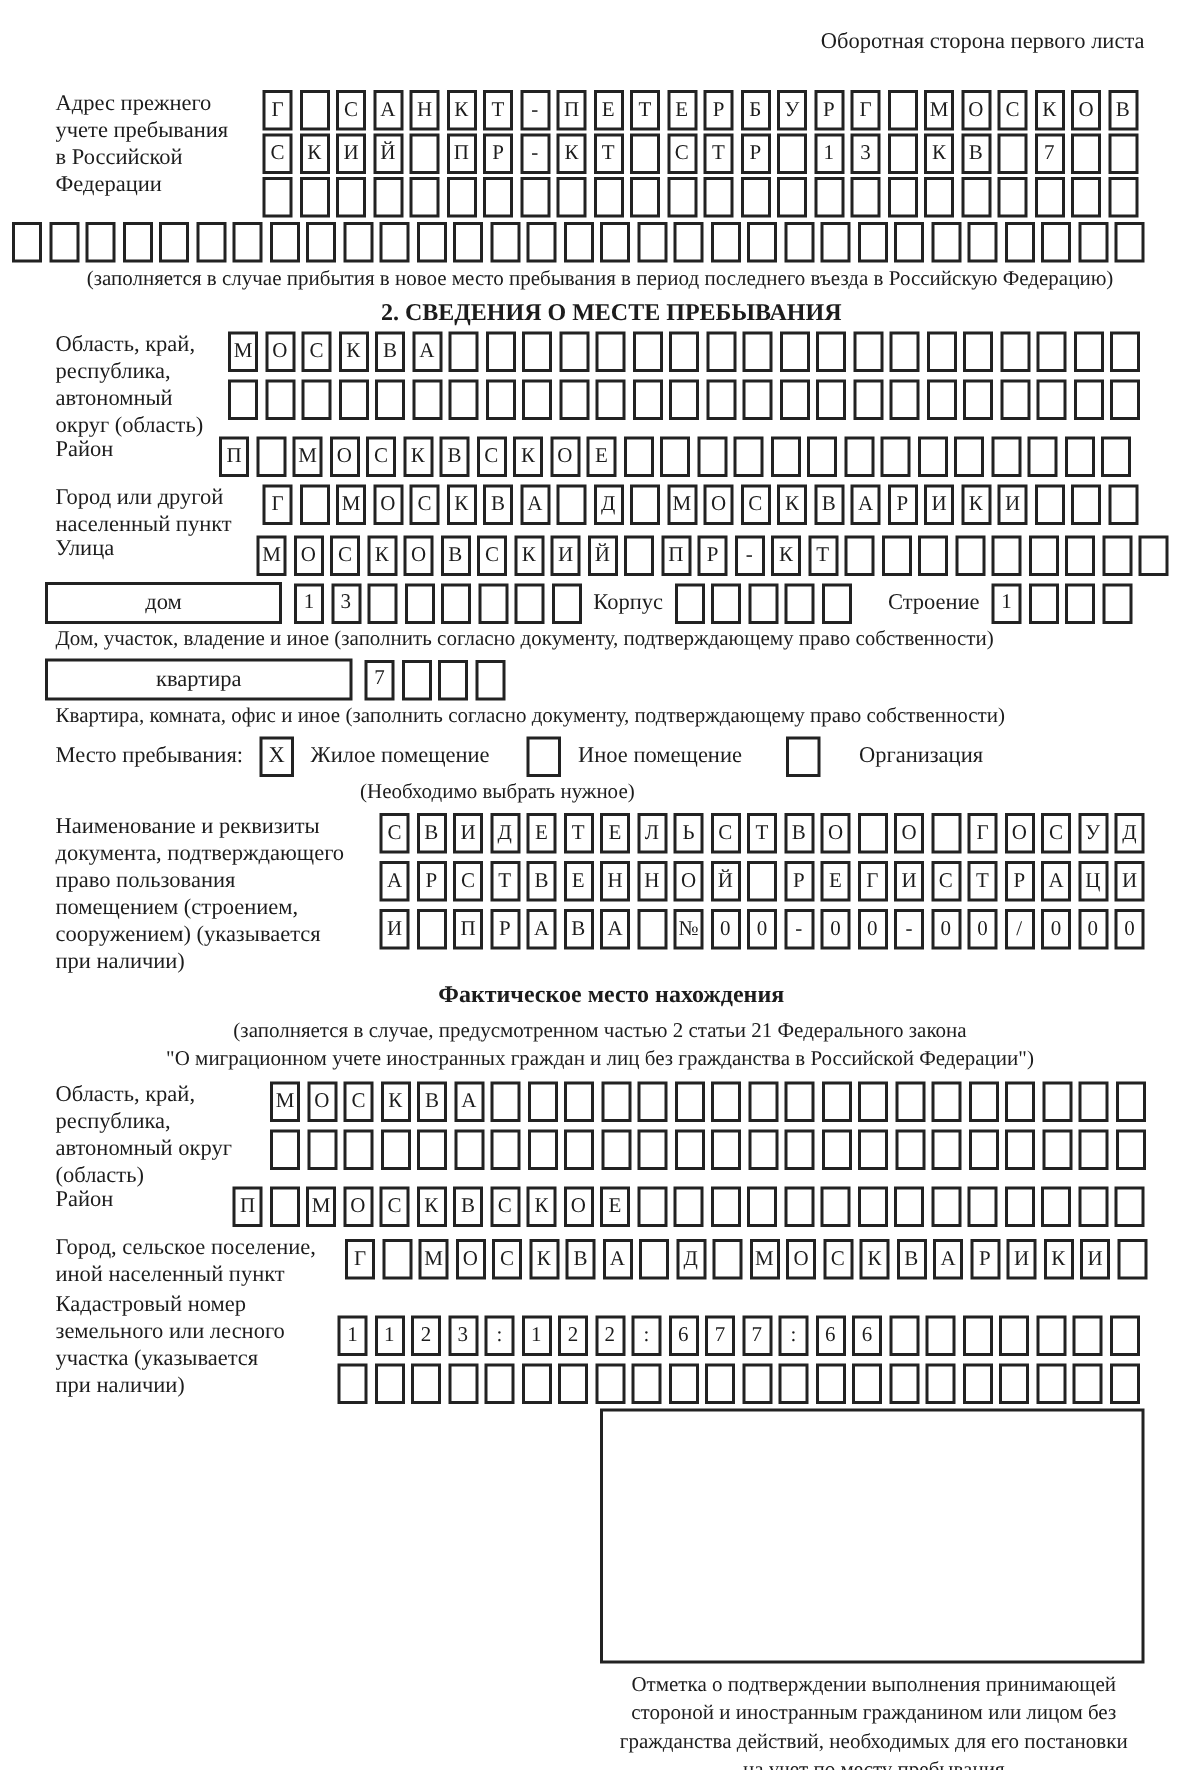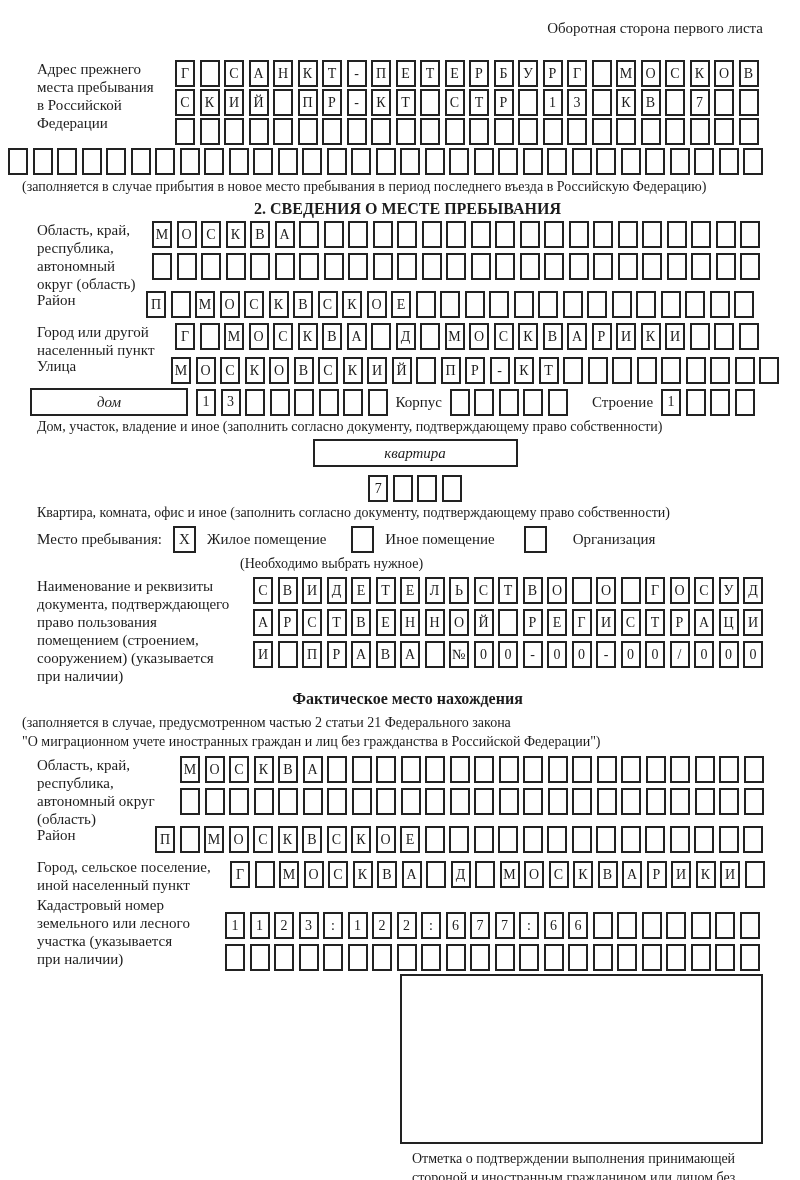"Адрес прежнего" div.flabel { text: места -> учете }
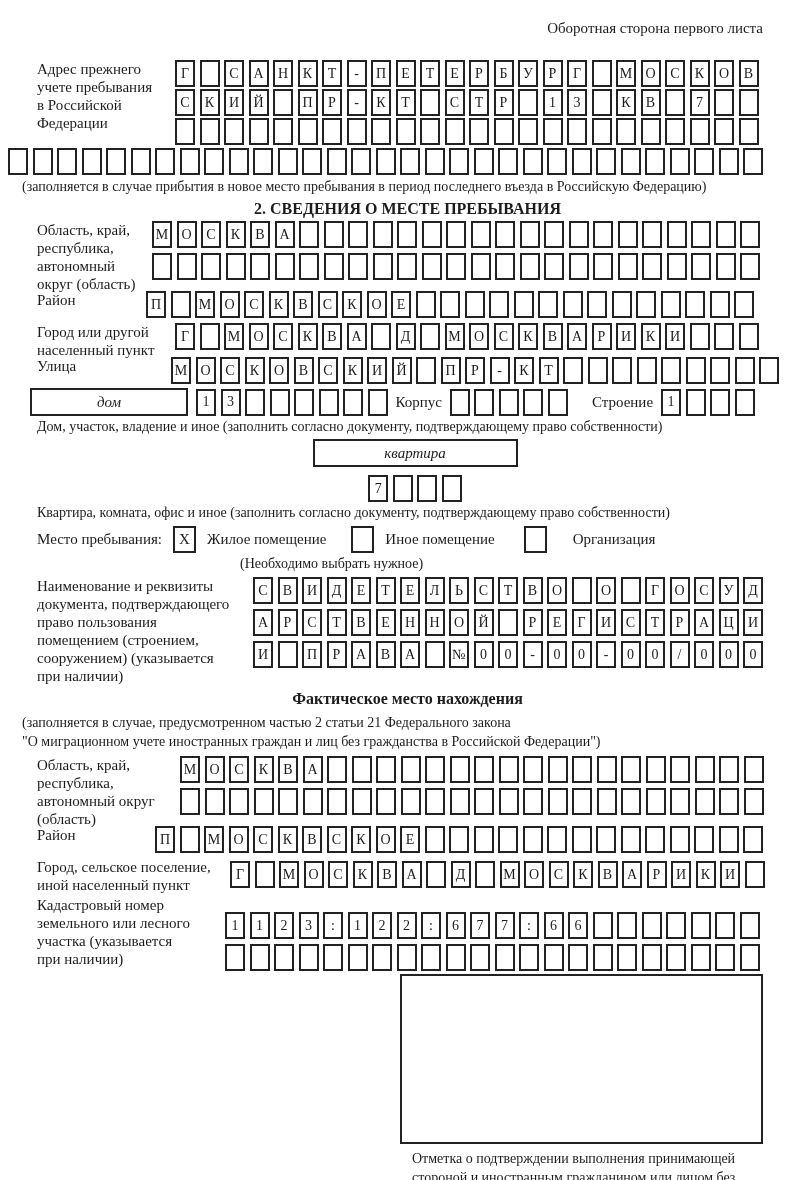"(заполняется в случае прибытия в" .center { padding-left: 22px -> none; text-align: left -> center }
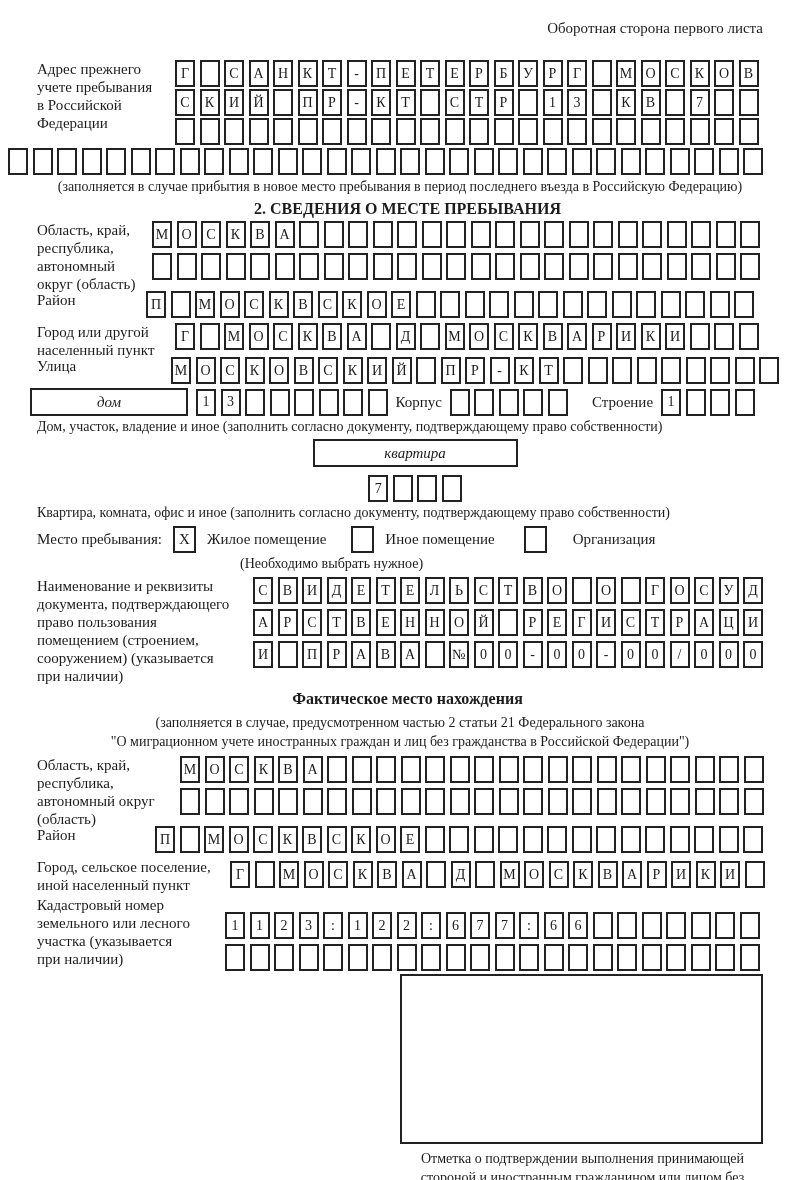"дом" .bigbox { font-style: italic -> none }
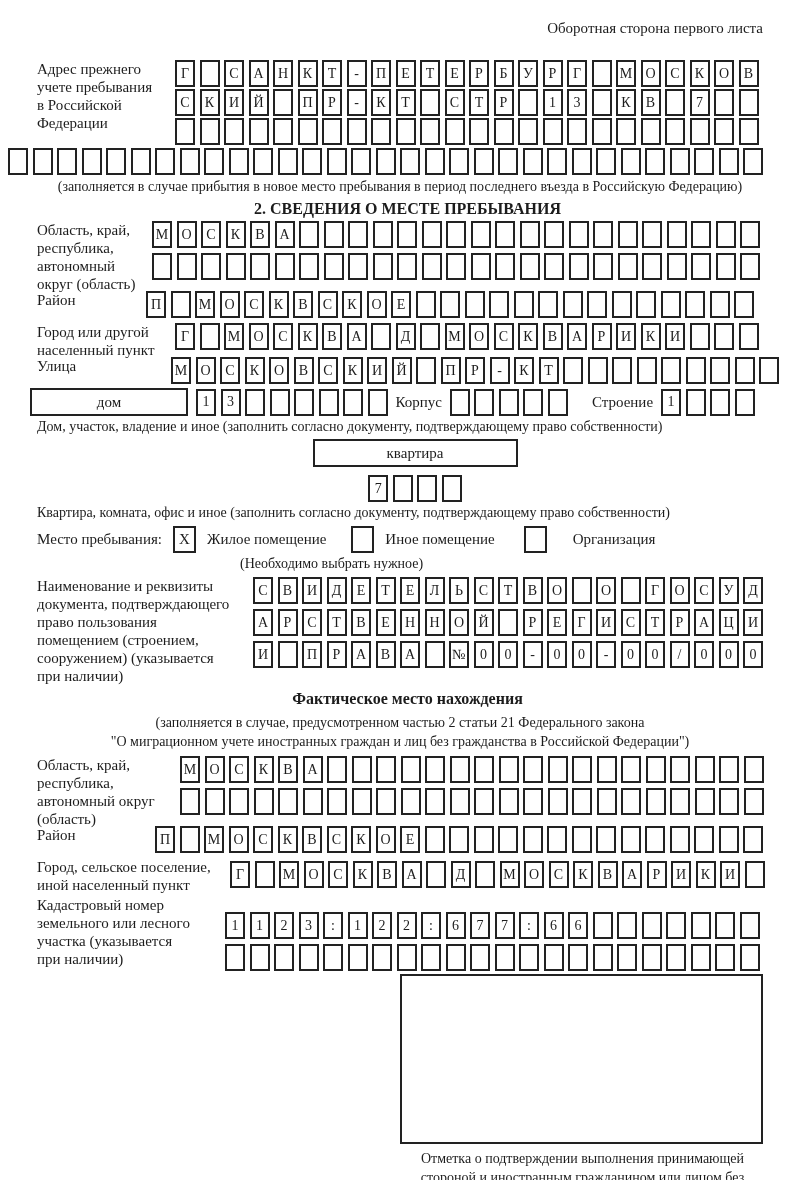"квартира" div.hrow { flex-direction: column -> none }
